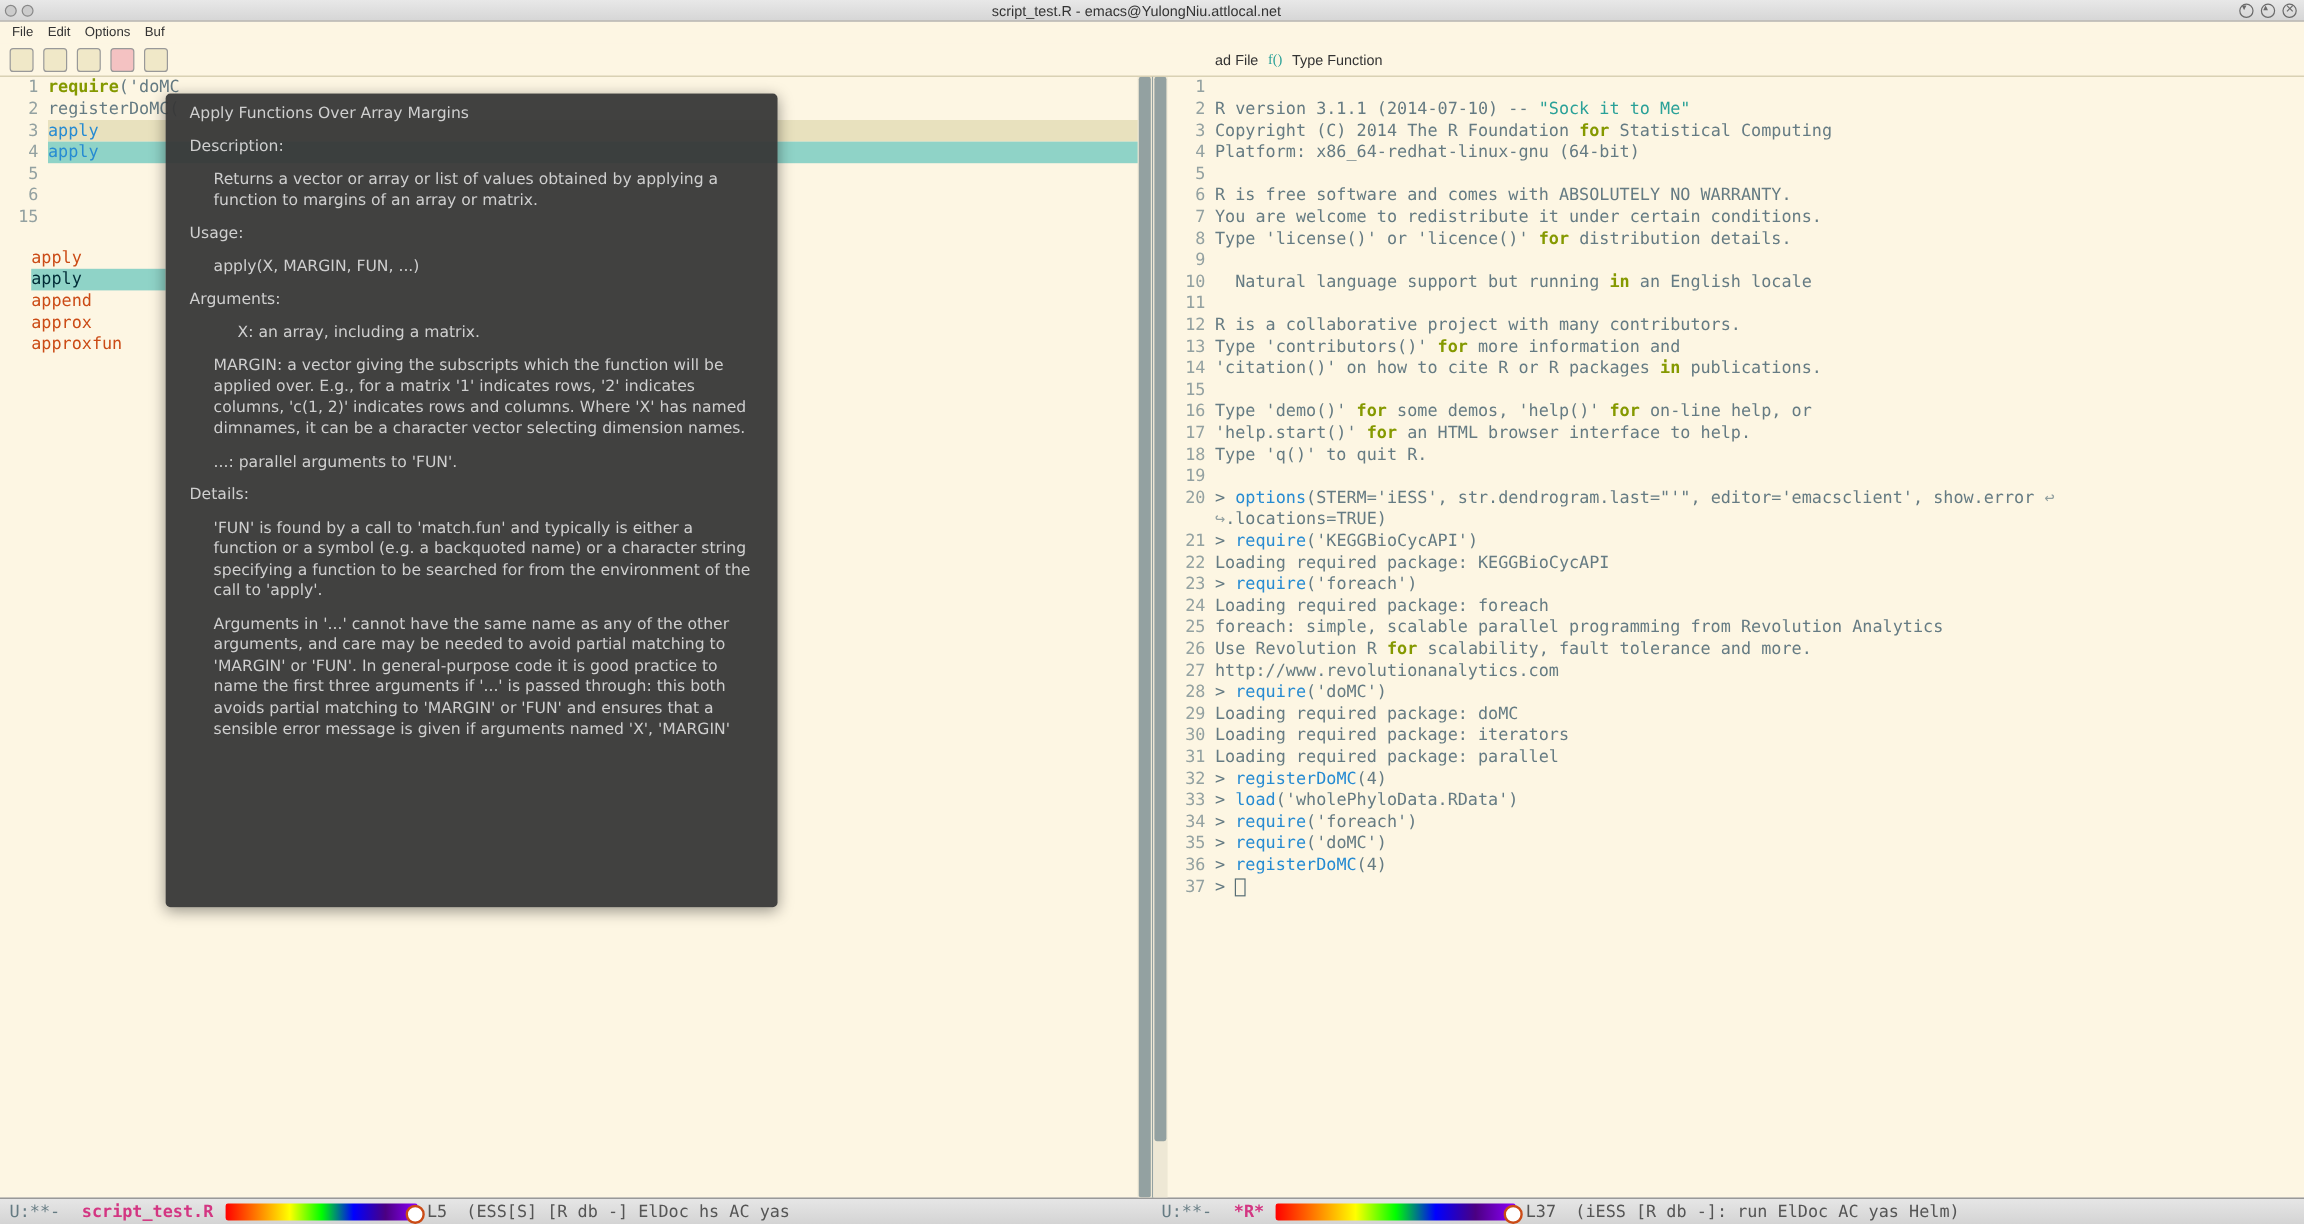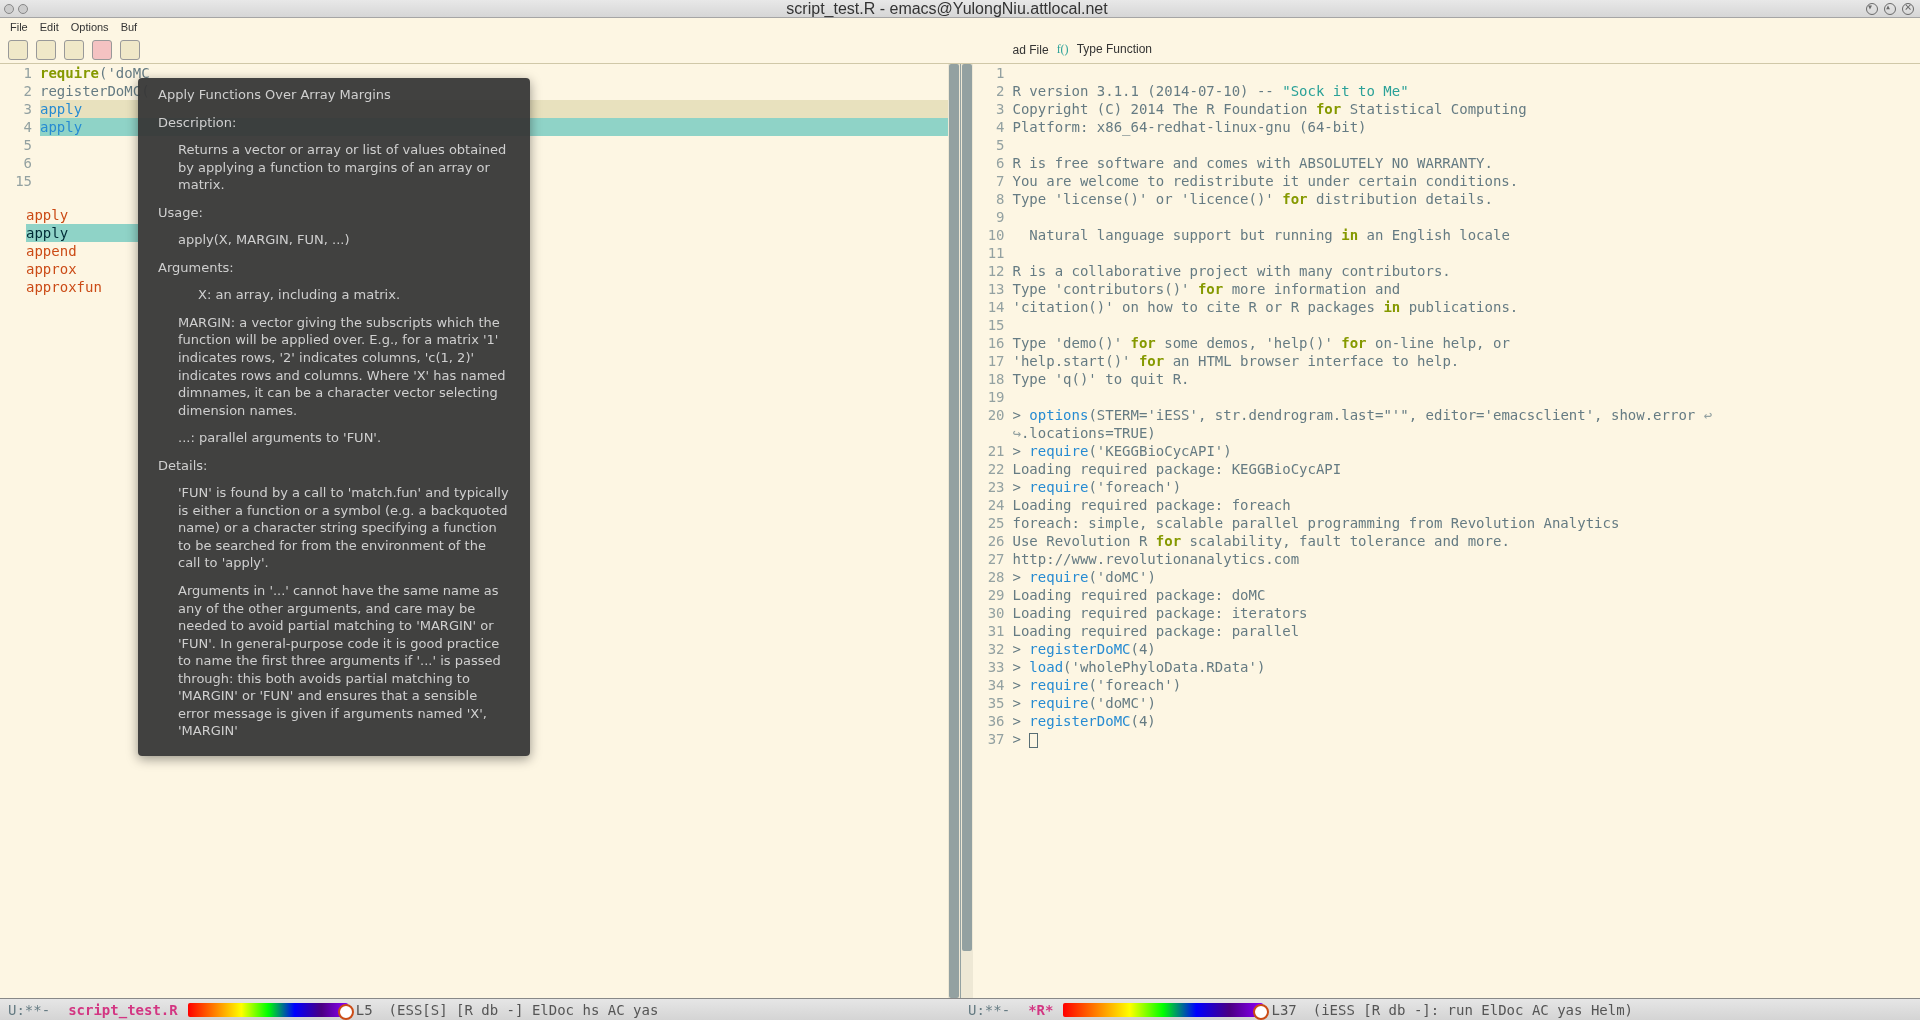"script_test.R -" .tb-title { font-size: 16px -> 12px }
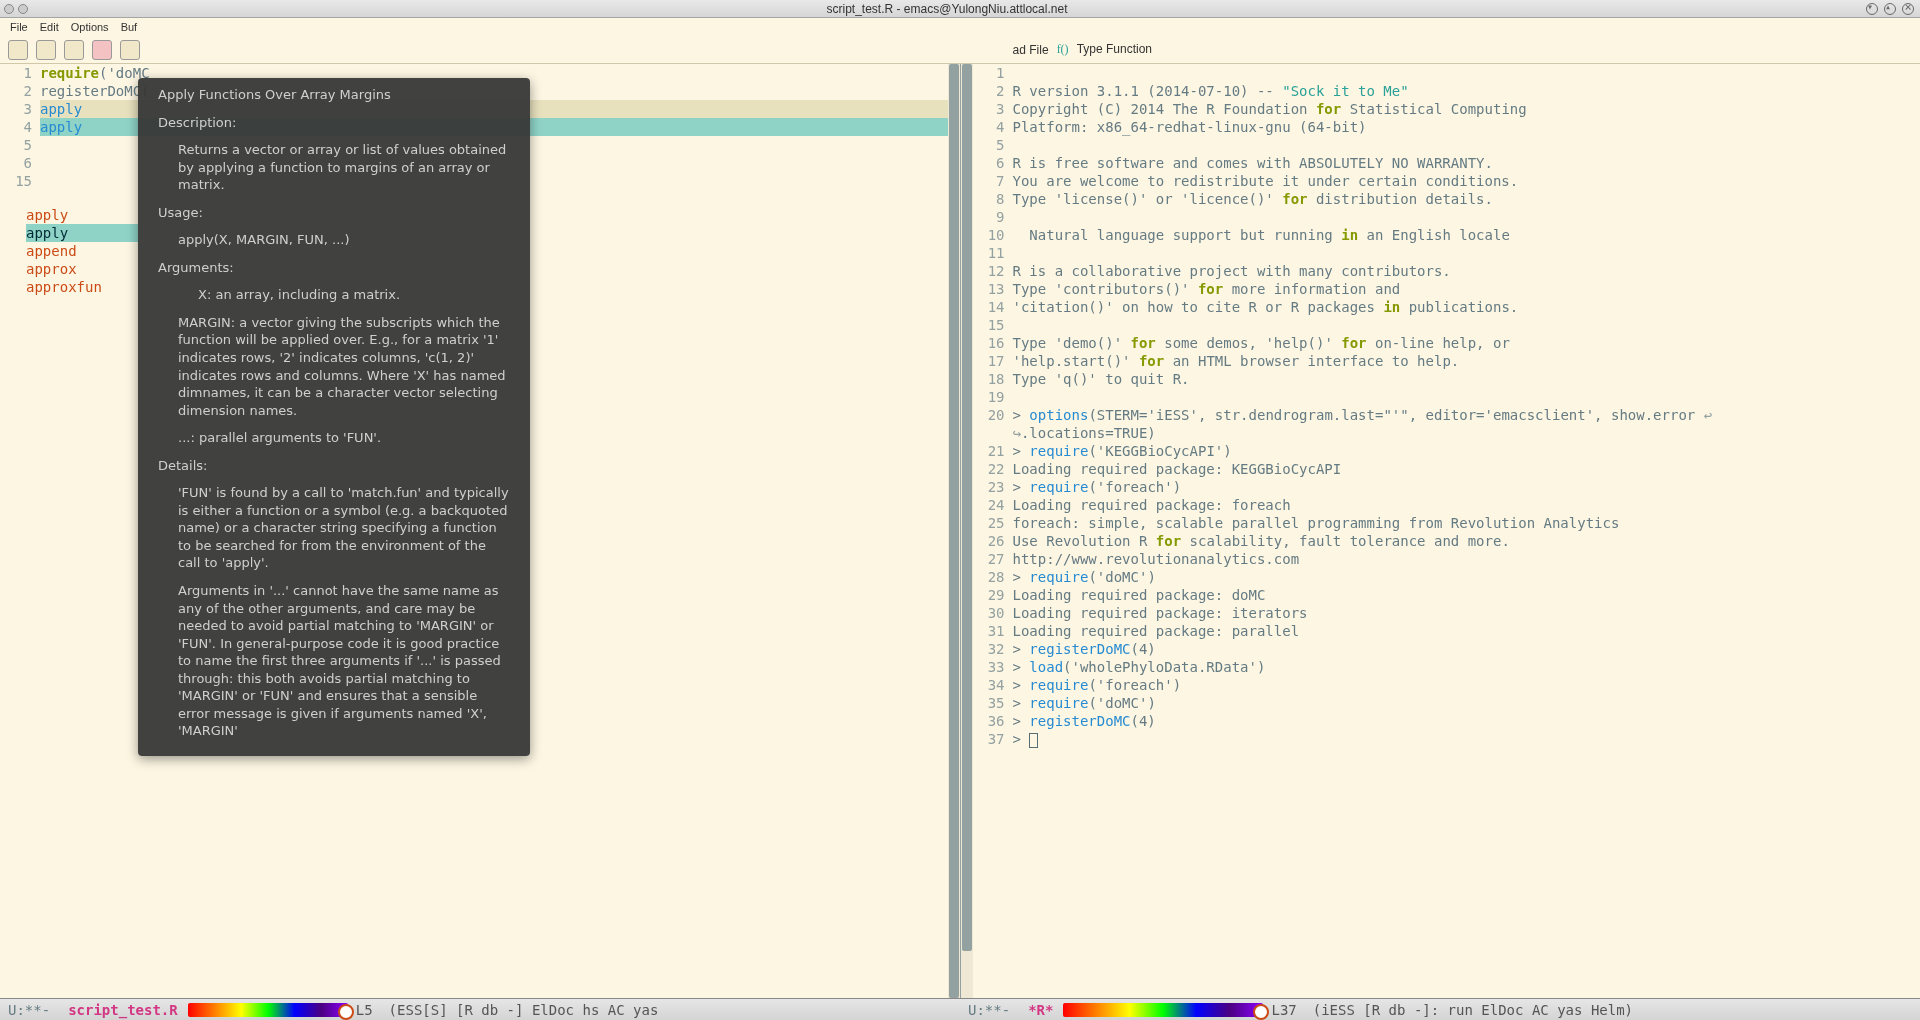"ad File" .tool-text-btn { align-items: flex-start -> center }
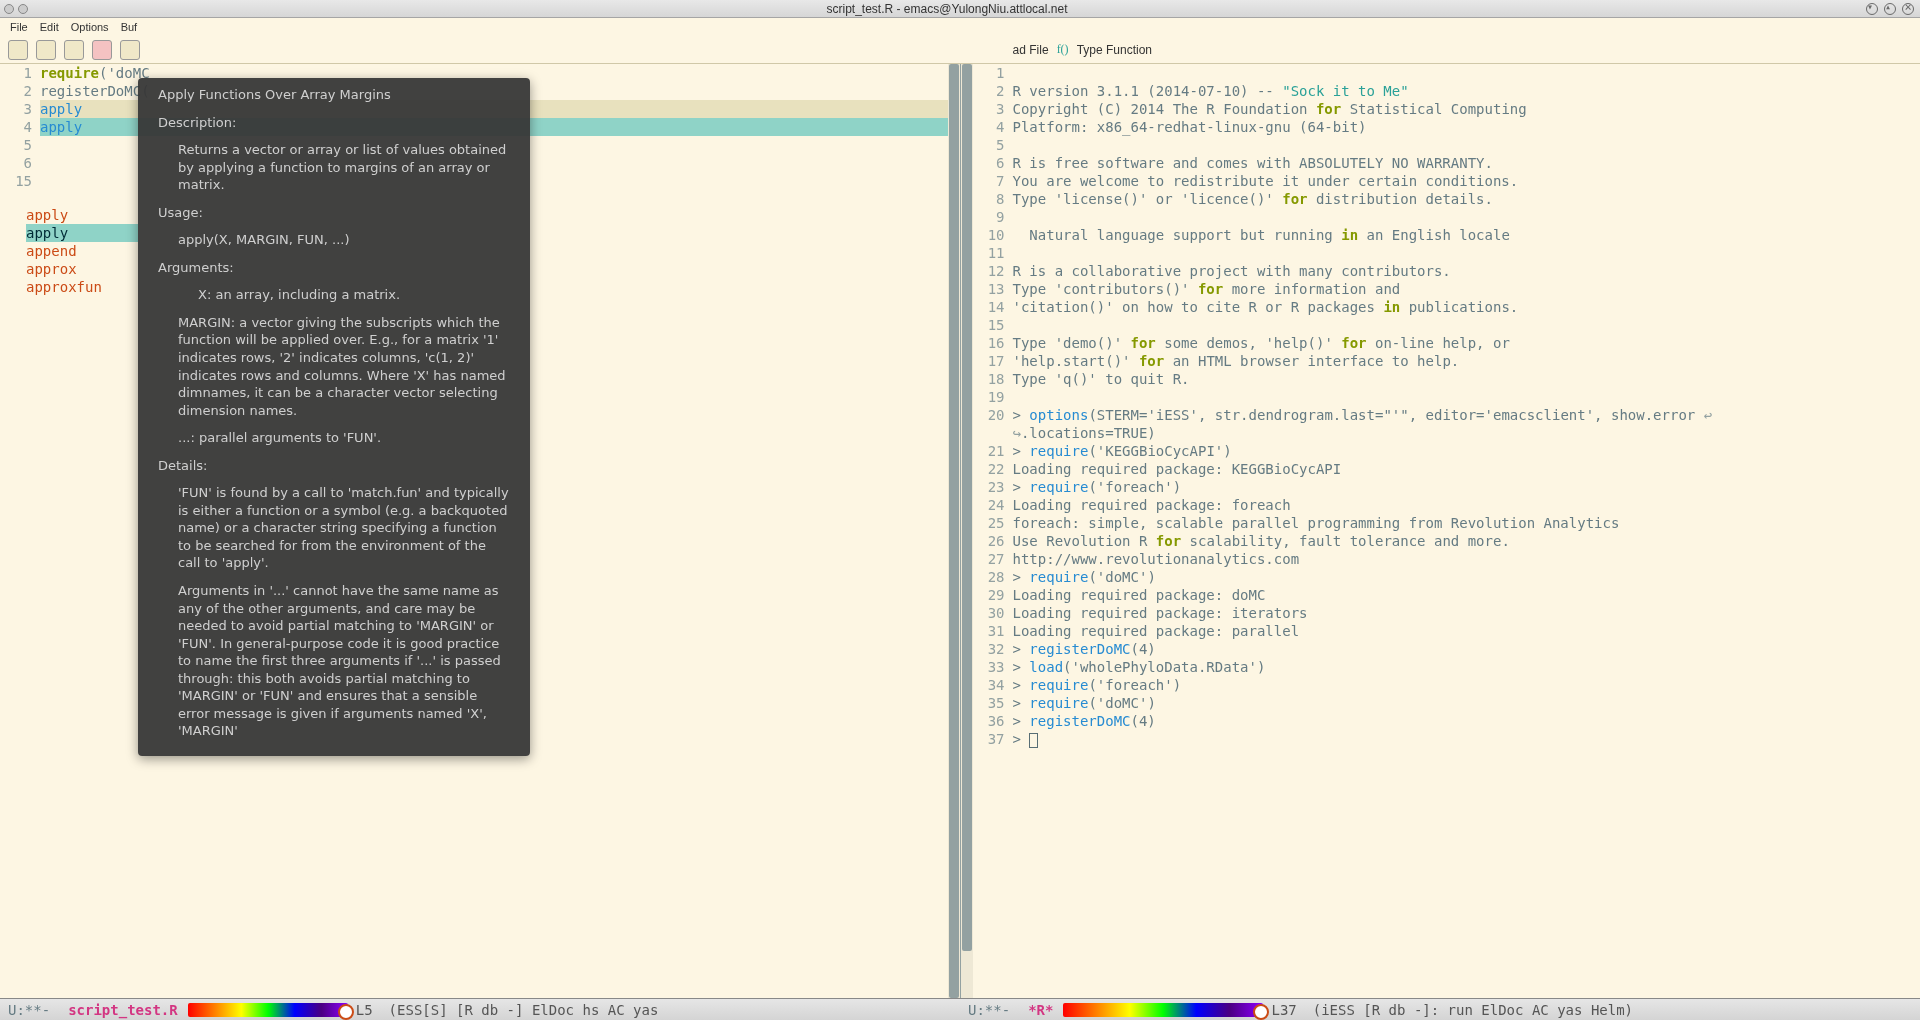"Apply Functions Over Array Margins" .popup { width: 392px -> 510px }
